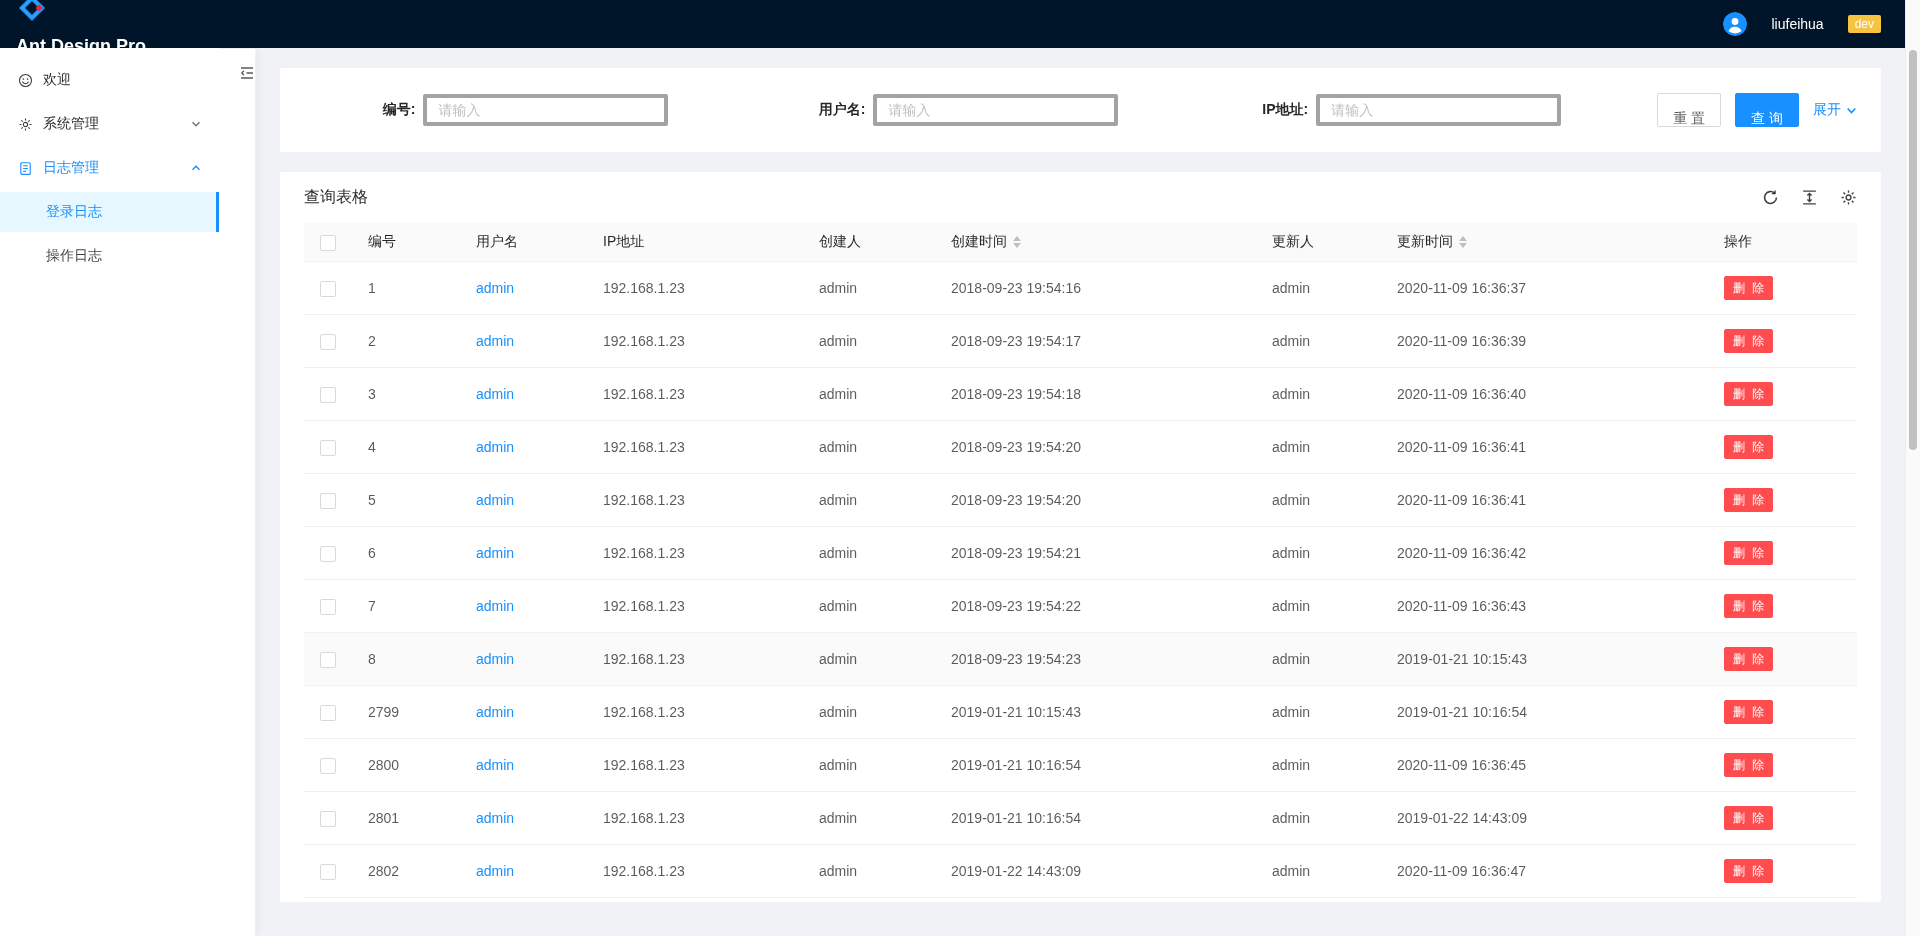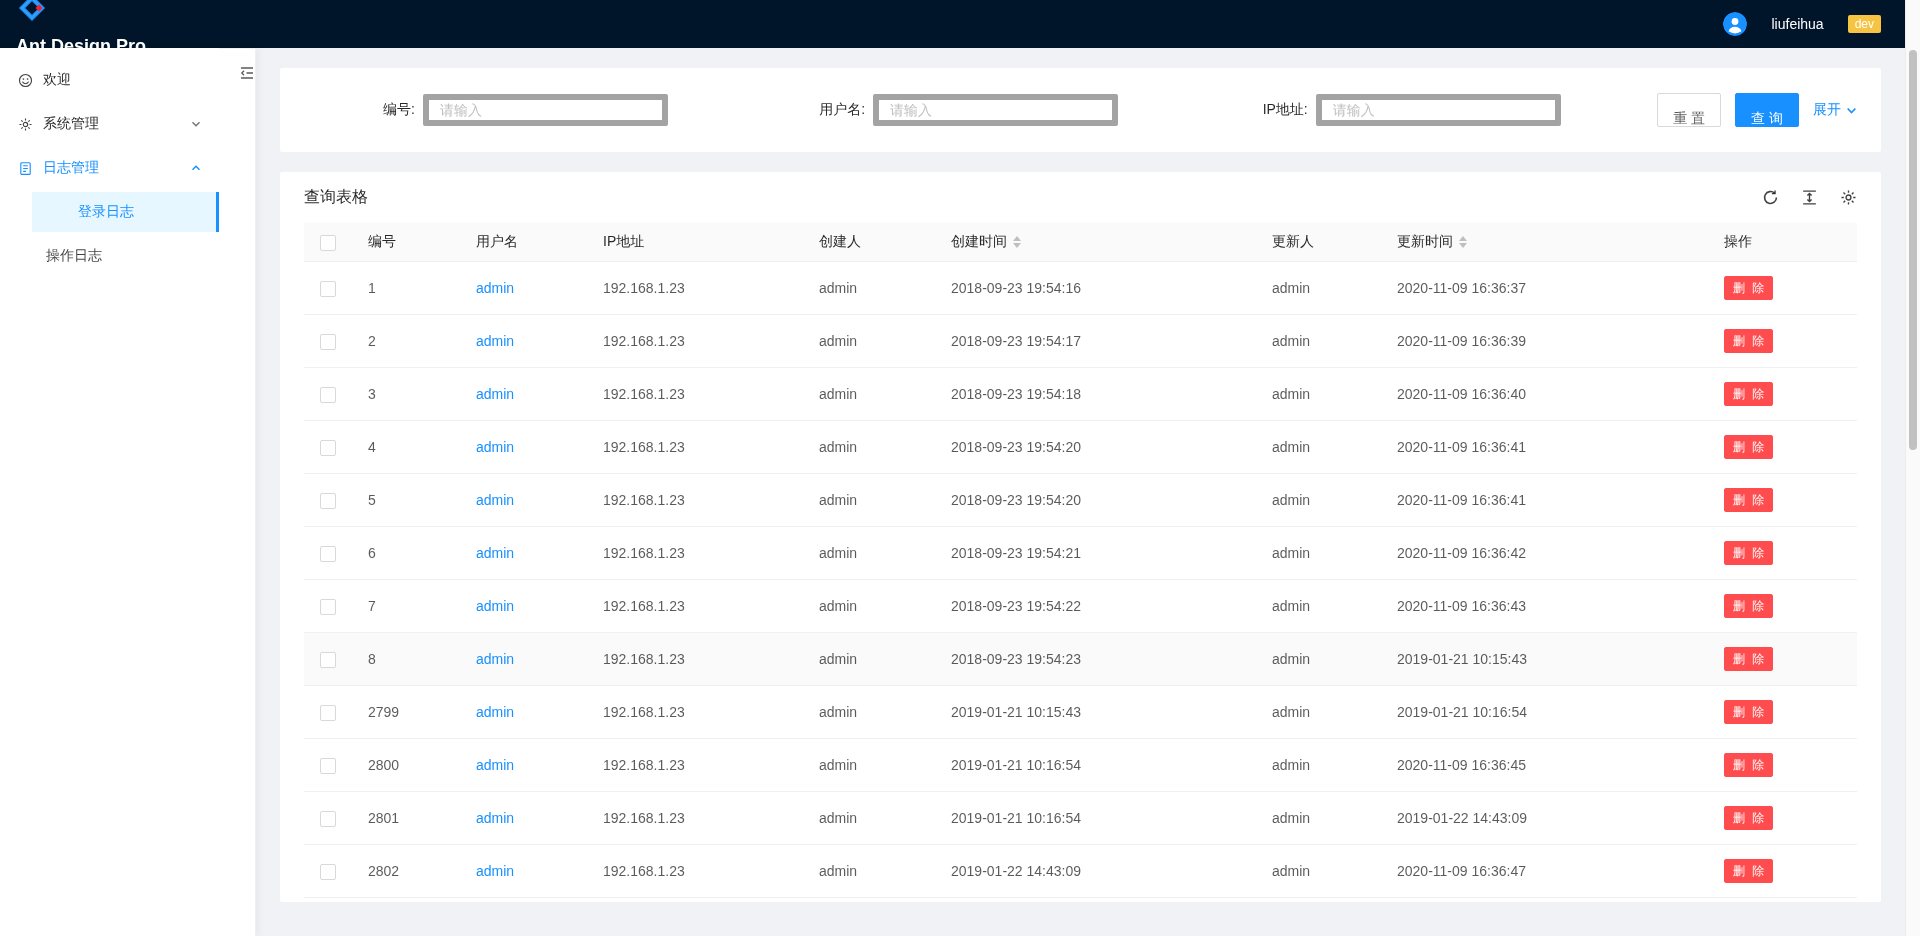"编号:" .field label { font-weight: none -> bold }
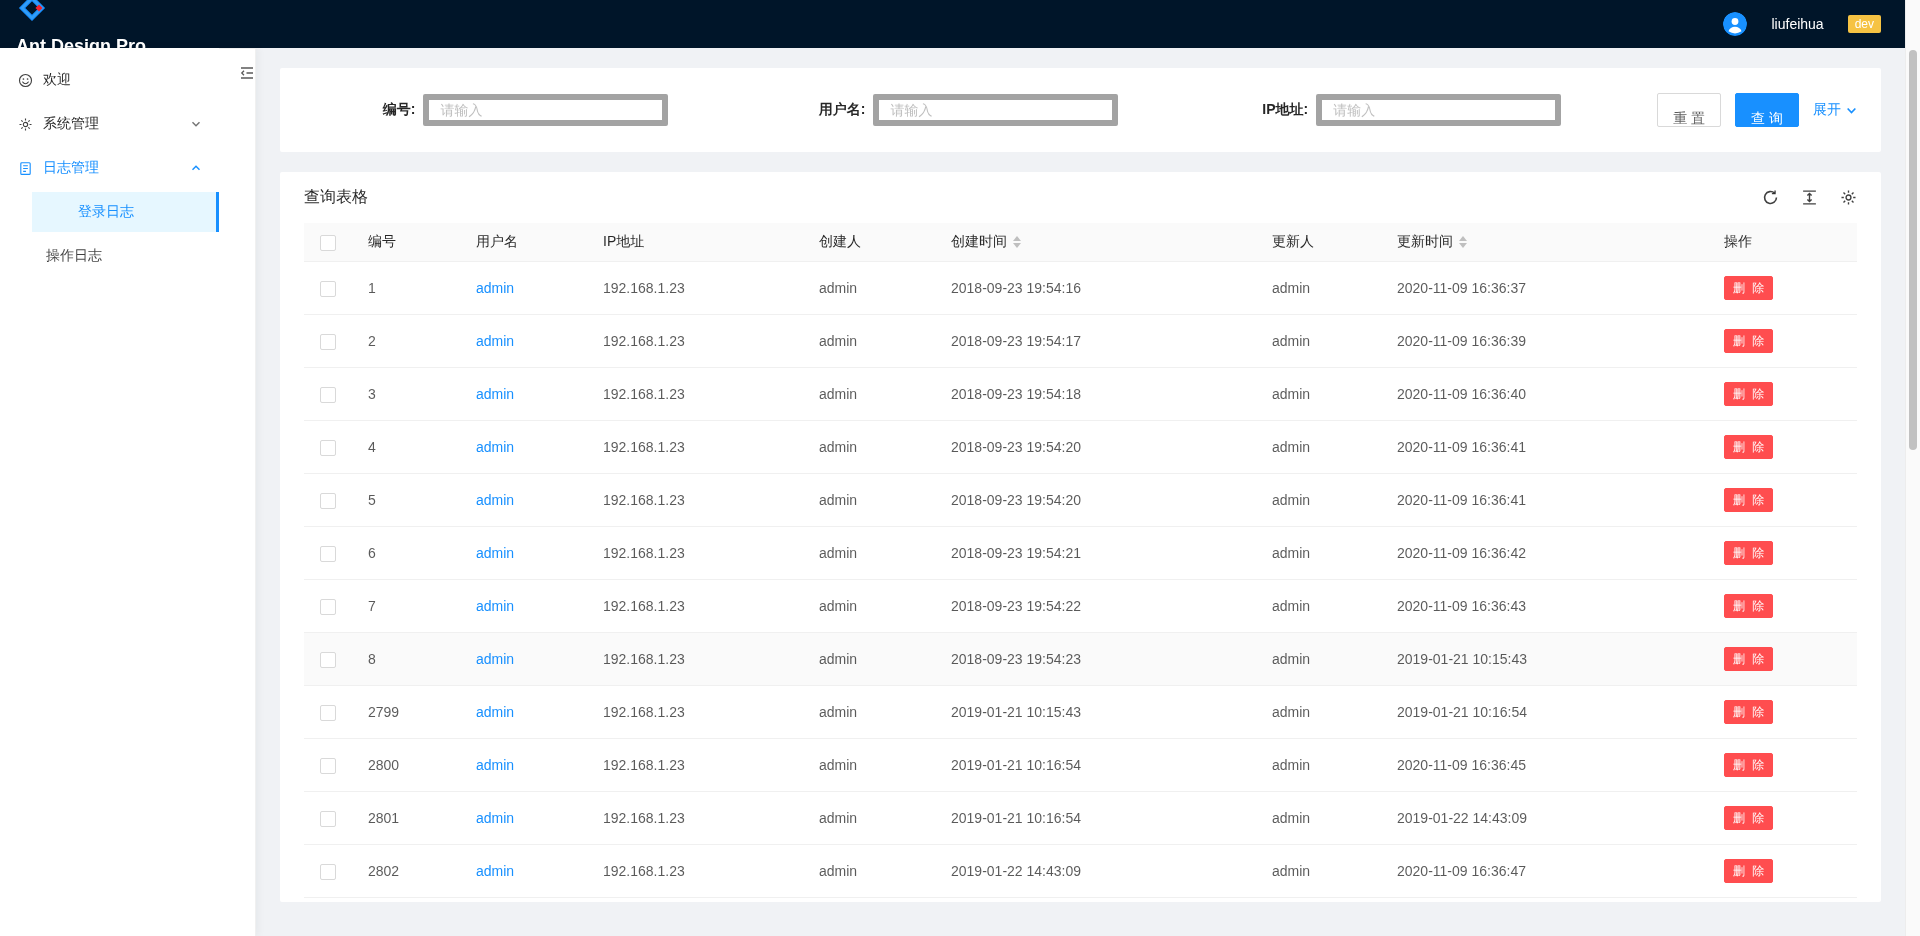"请输入" .field input { border: 6px solid #a3a3a3 -> 4px solid #a3a3a3 }
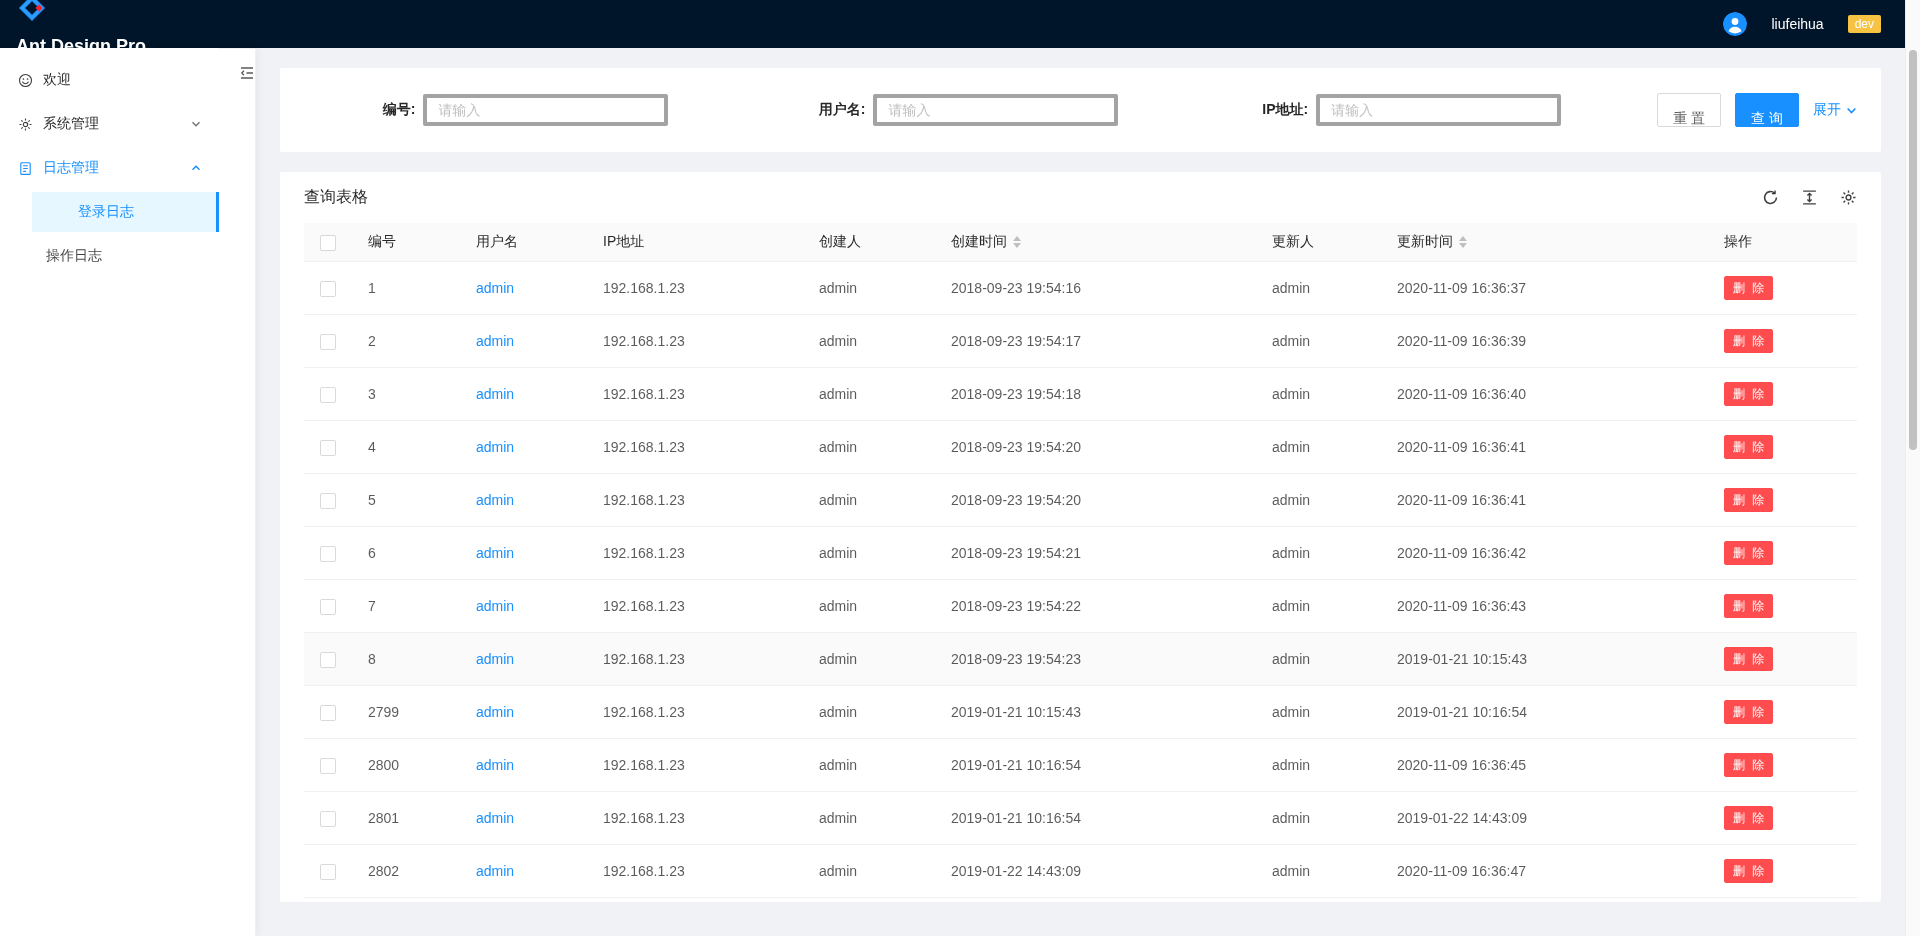"登录日志" .menu-item.sub.selected { margin-left: 32px -> none }
